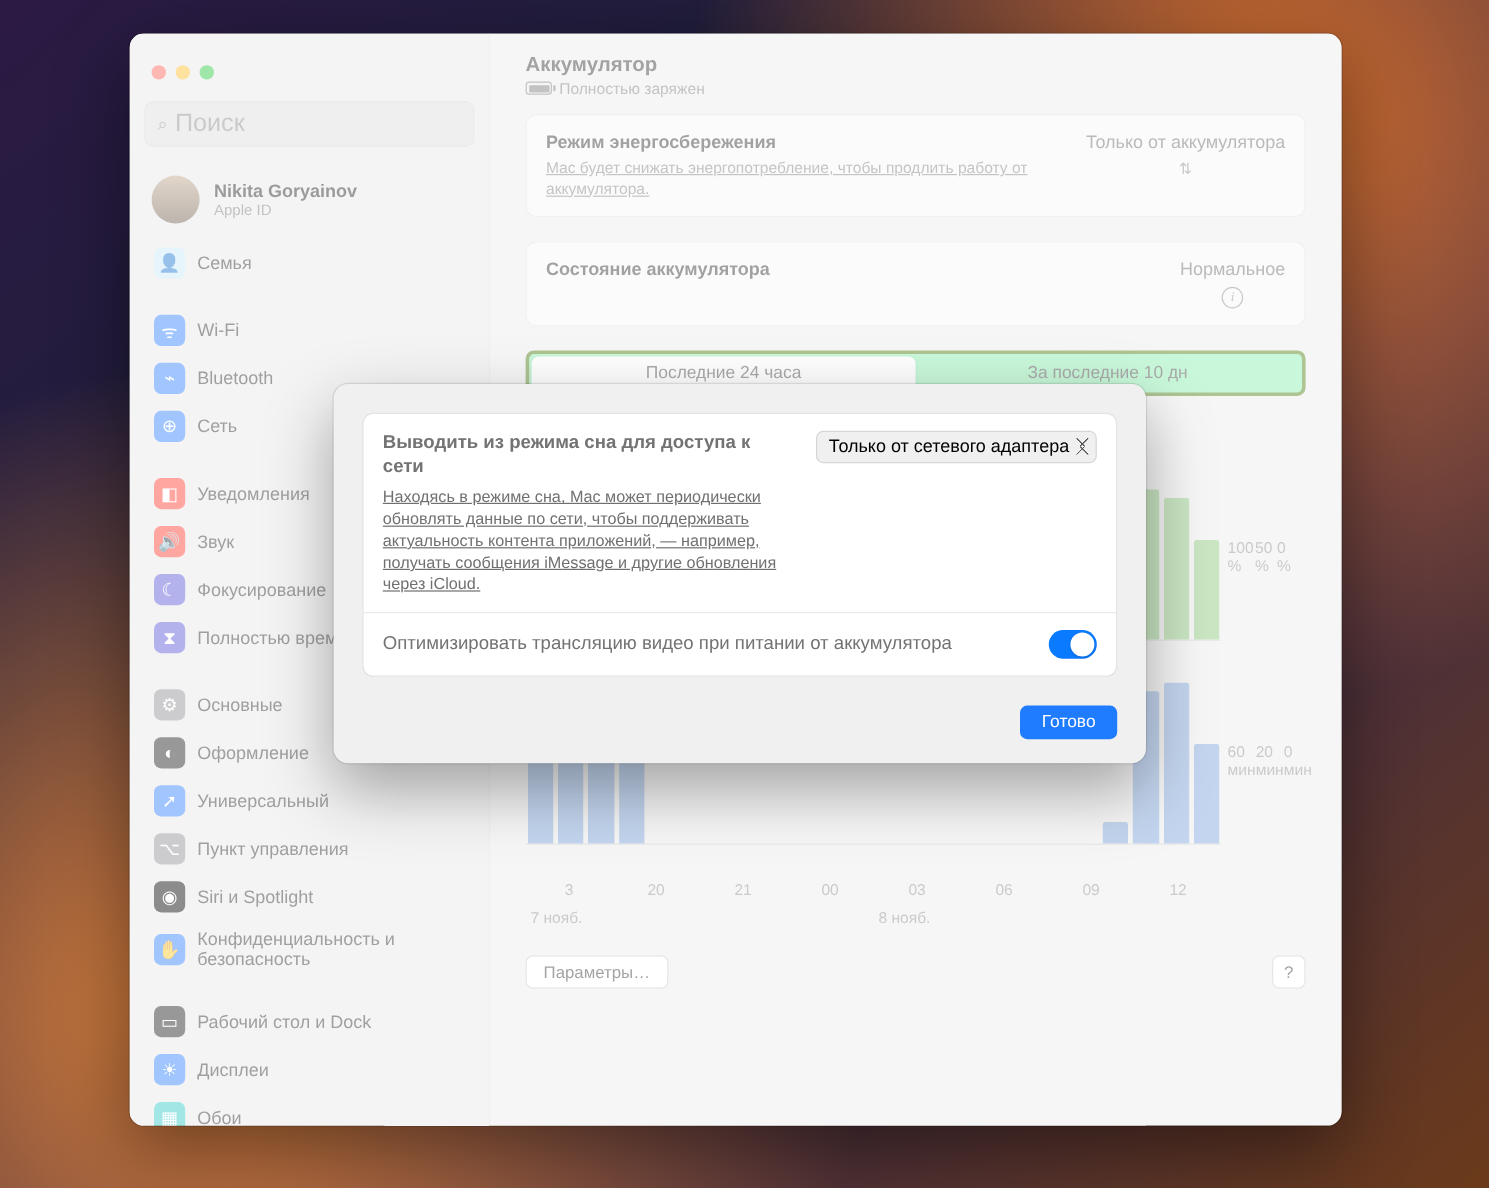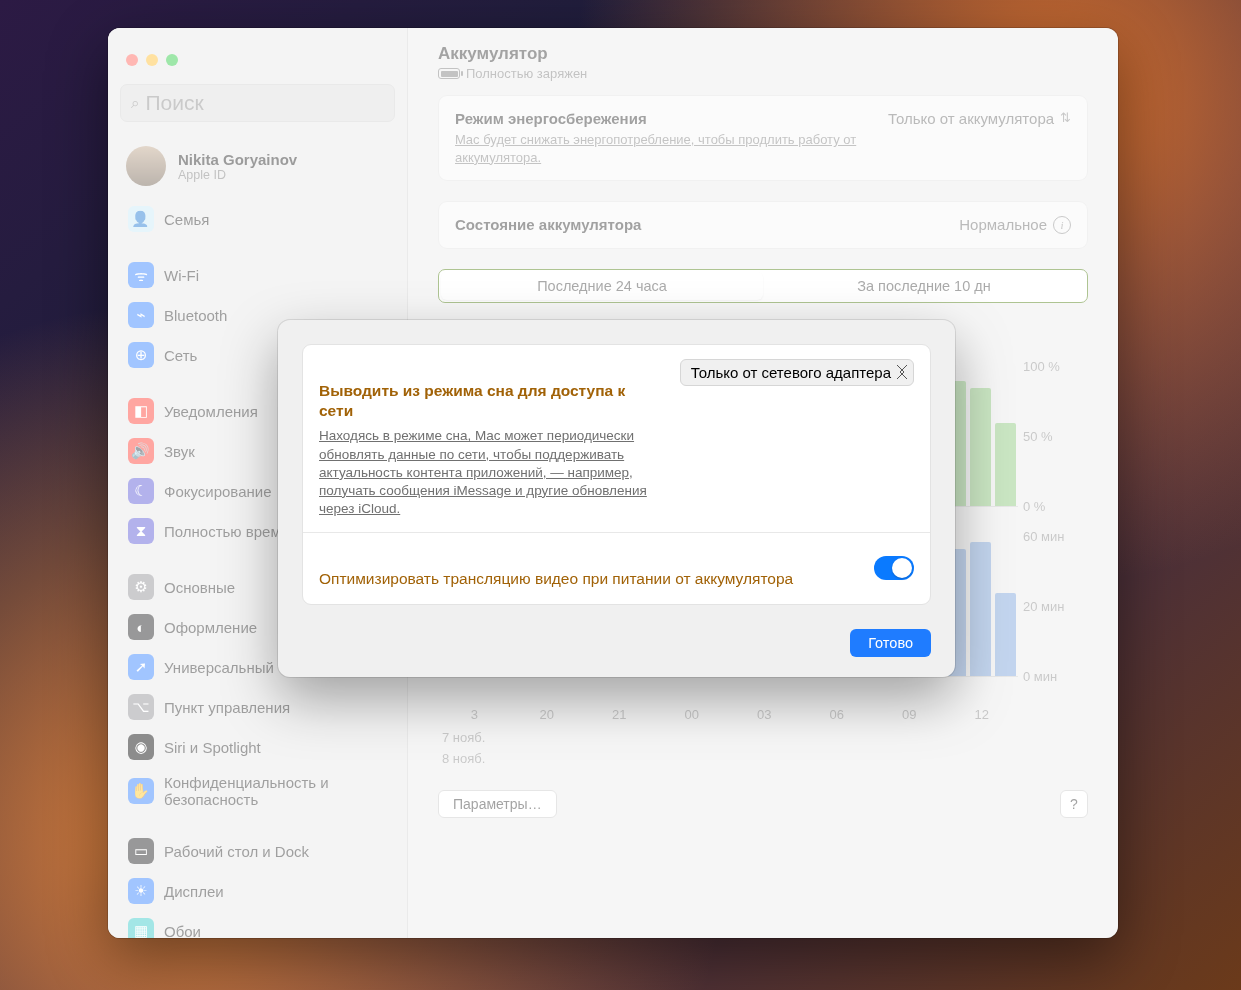"Только от аккумулятора" .row-val { align-items: flex-start -> center; flex-direction: none -> column }
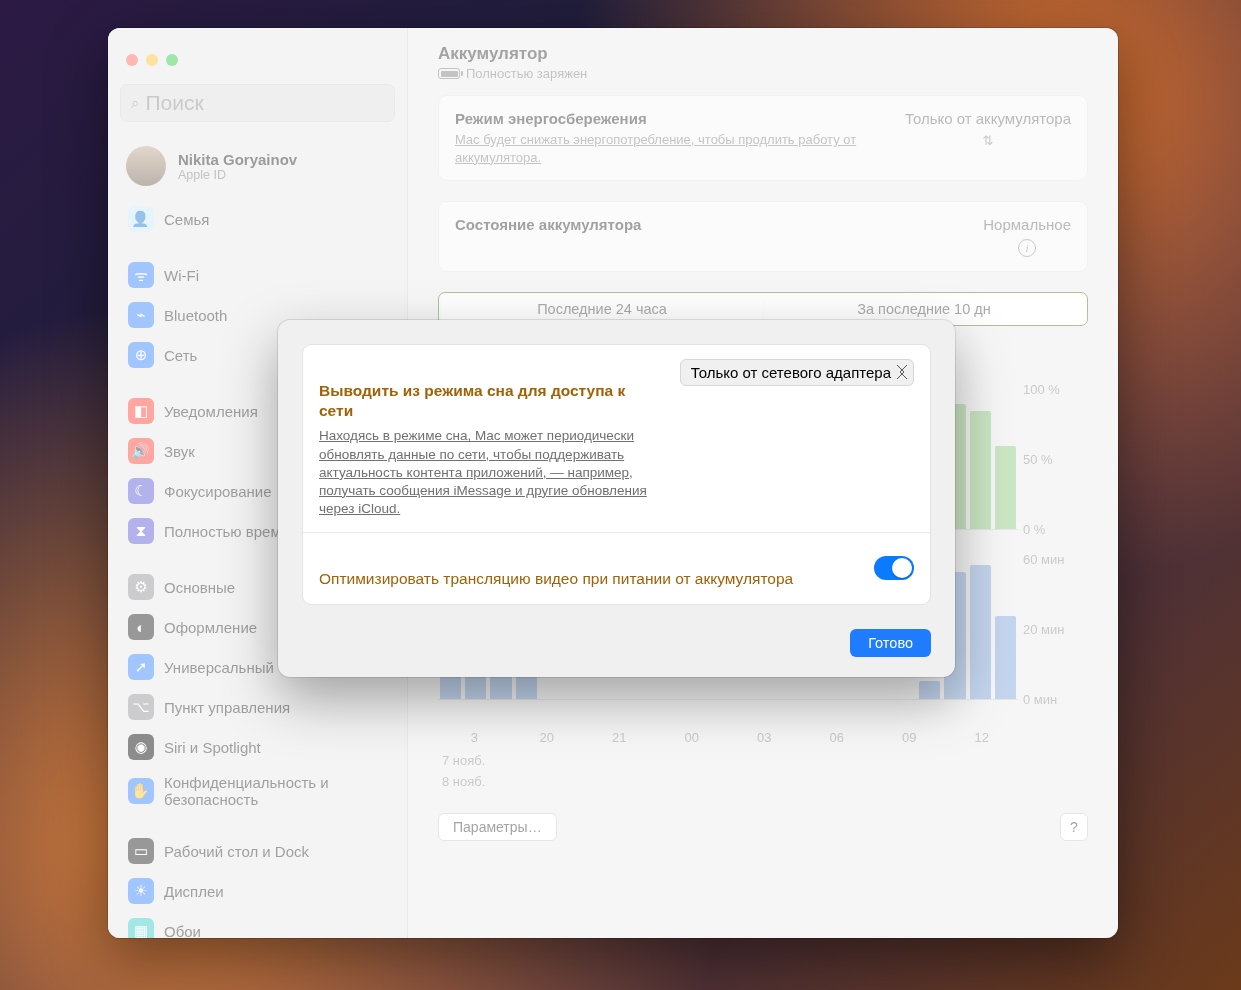"Последние 24 часа" .seg { background: #ffffff -> #86efac; border: 1px solid #4d7c0f -> 3px solid #4d7c0f }
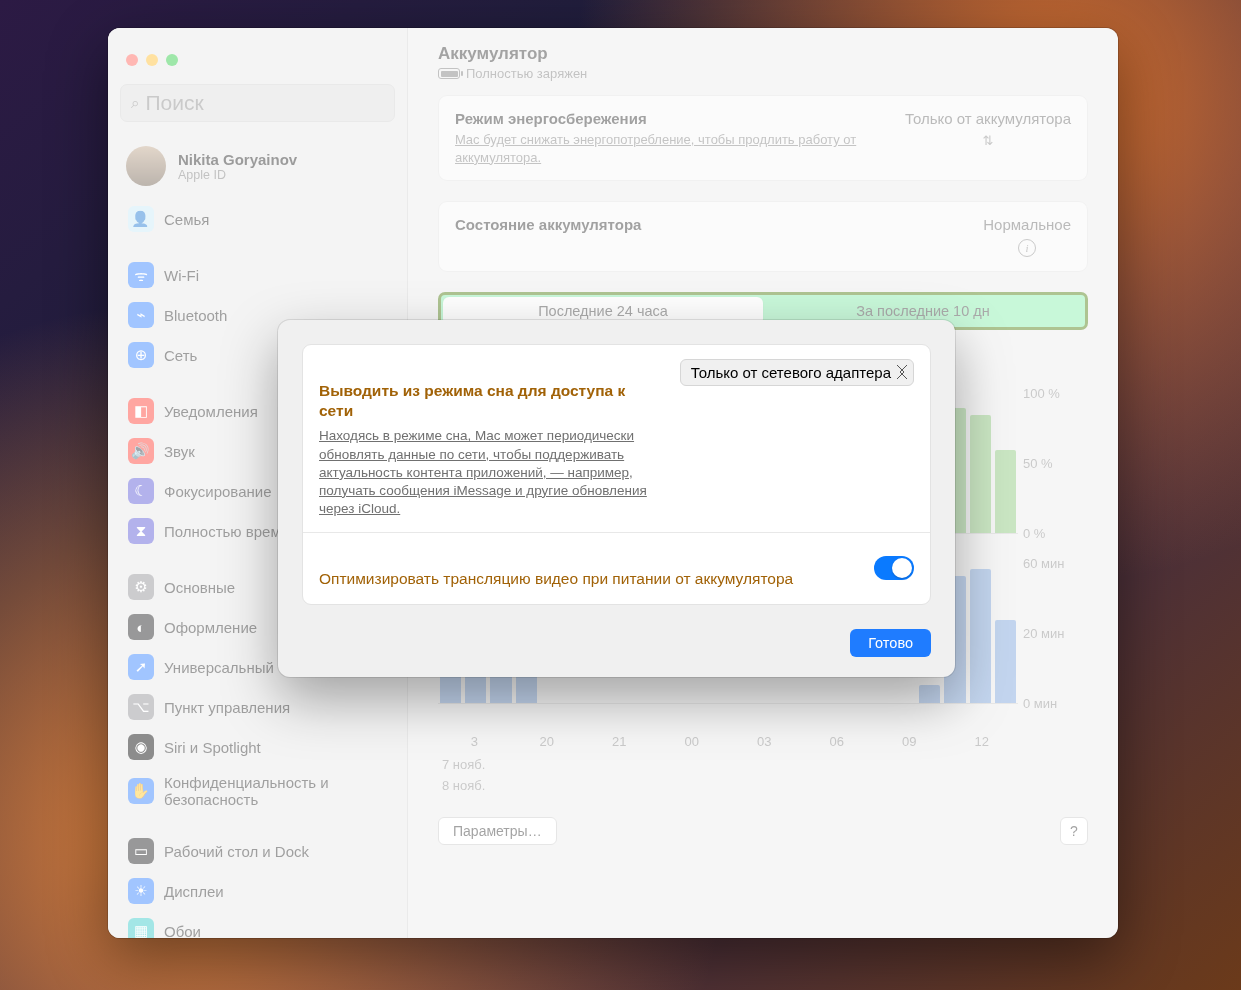"Выводить из режима сна для" .modal-row .row-title { color: #a16207 -> #737373; margin-top: 22px -> none }
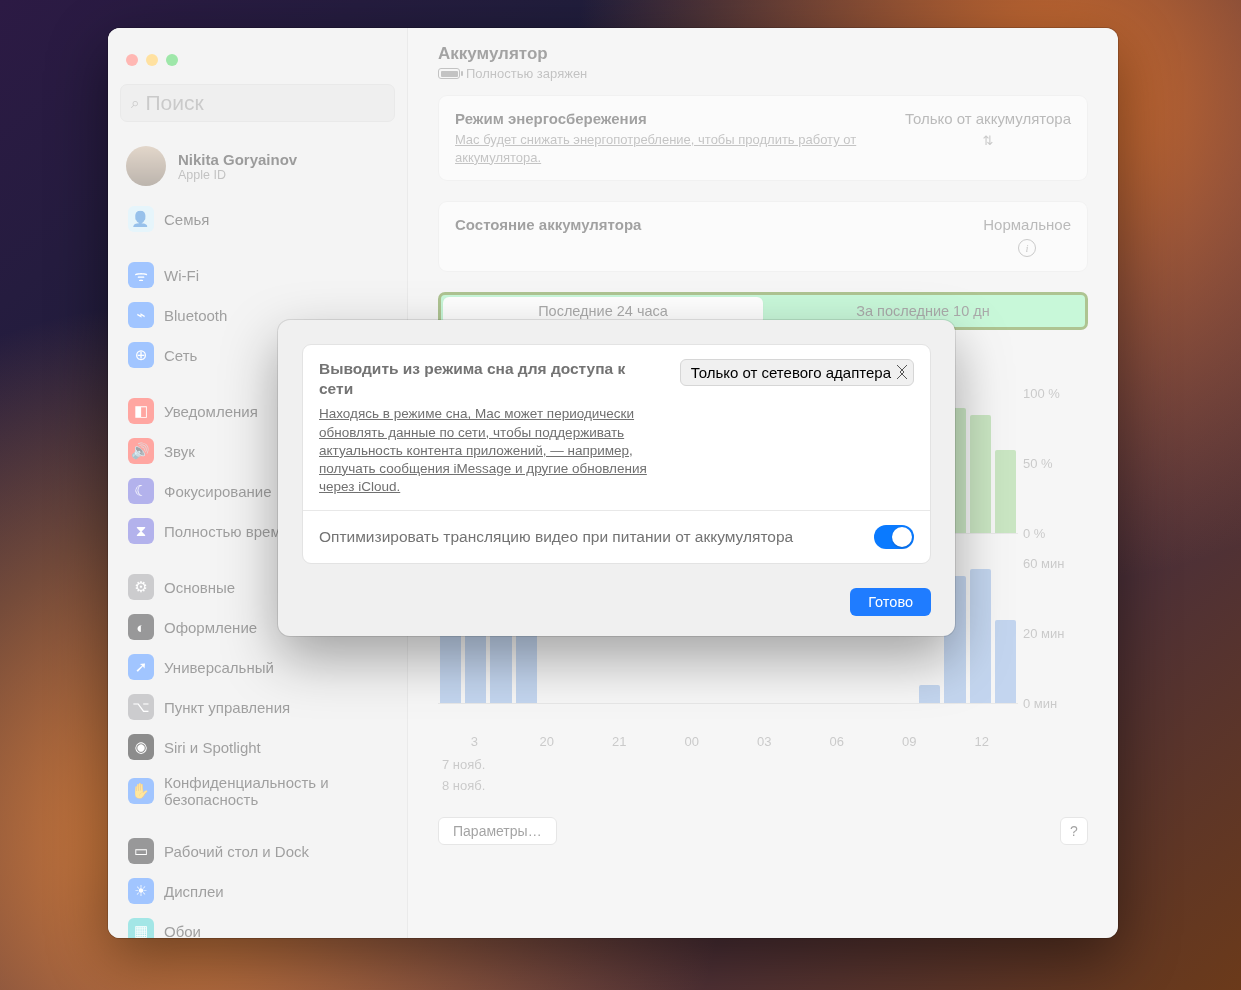"100 %" .ylabels { align-items: none -> center; flex-direction: column -> row }
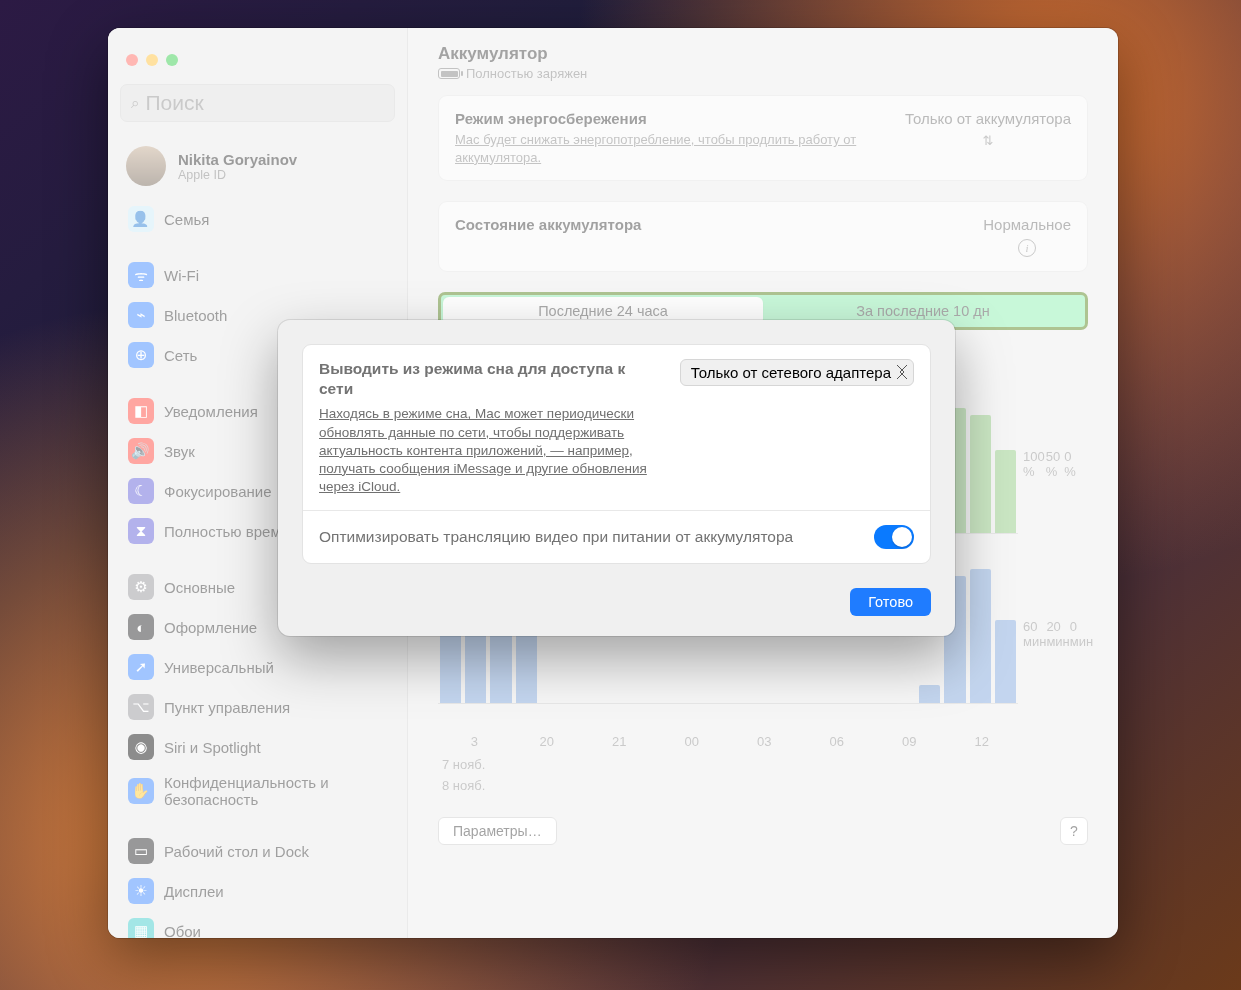"7 нояб." div.xaxis { flex-direction: column -> none }
